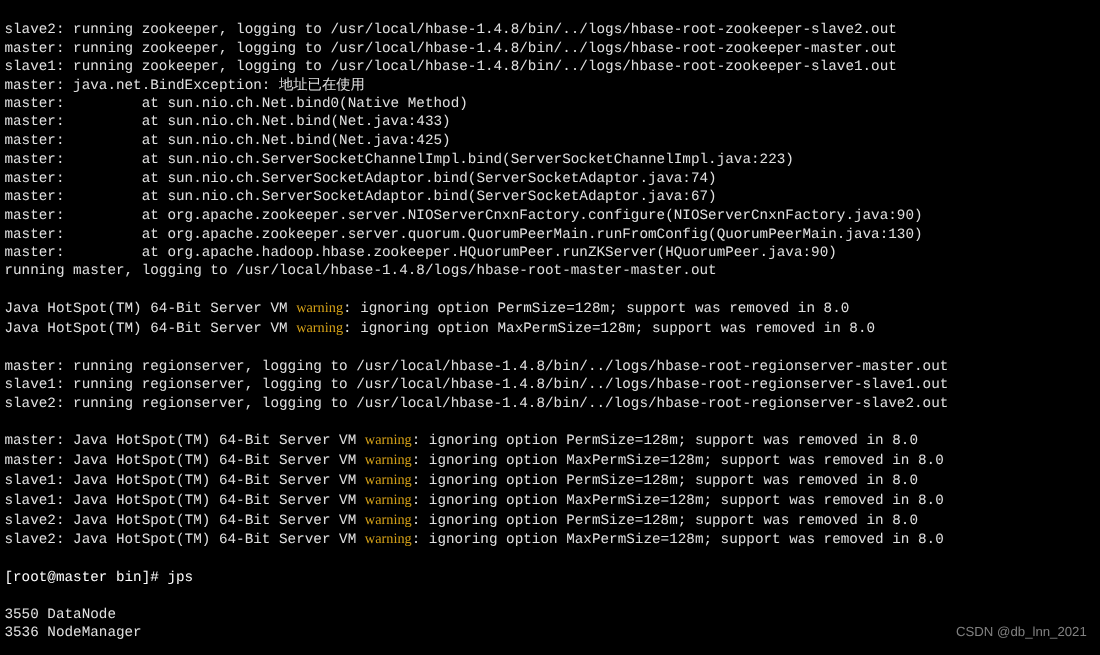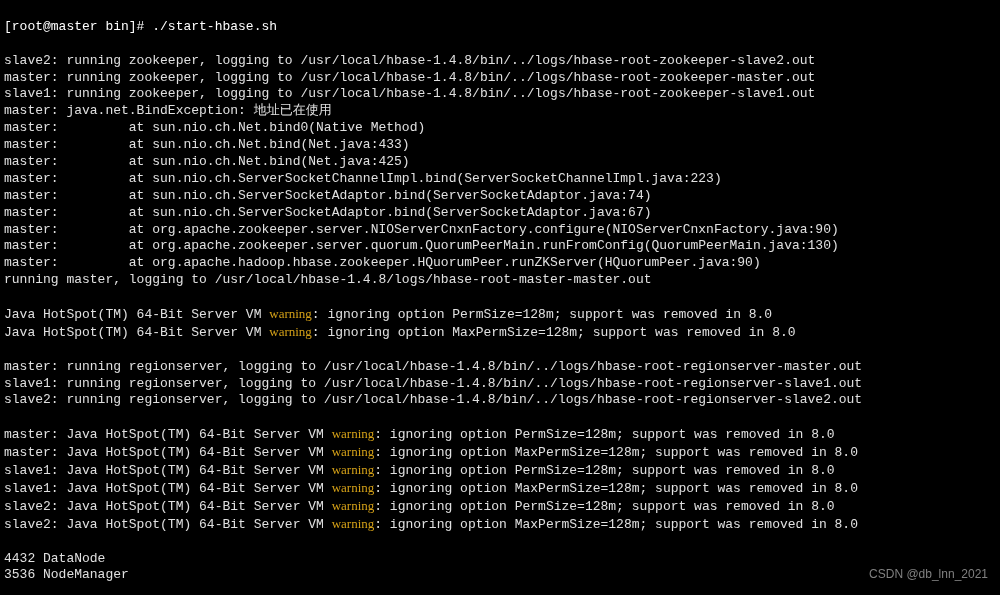"[root@master bin]# ./start-hbase.sh" span.line { html: <span>[root@master bin]# ./start-hbase.sh</span> -> none }
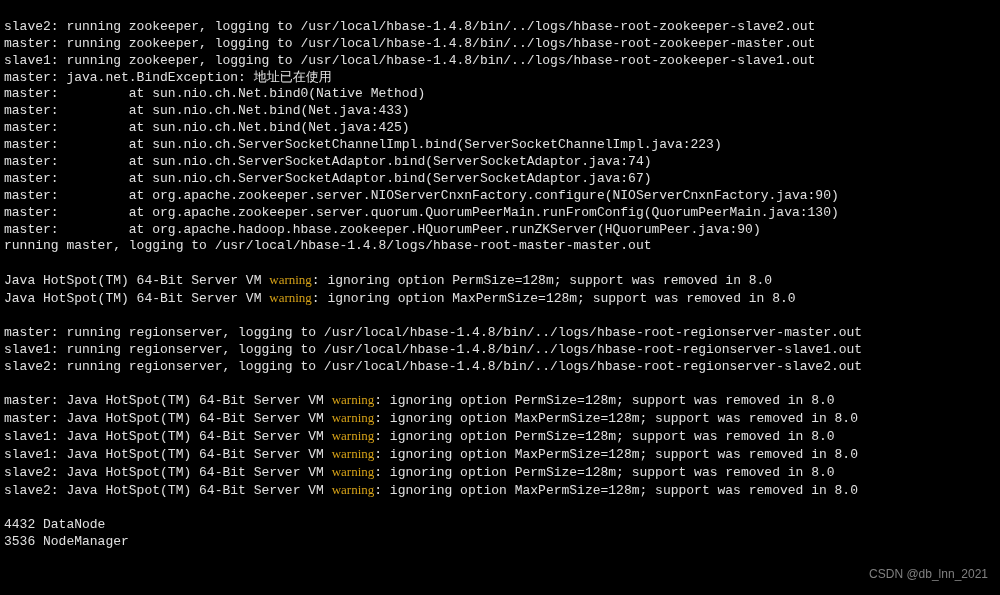"[root@master bin]# jps" span.line { html: none -> <span>[root@master bin]# jps</span> }
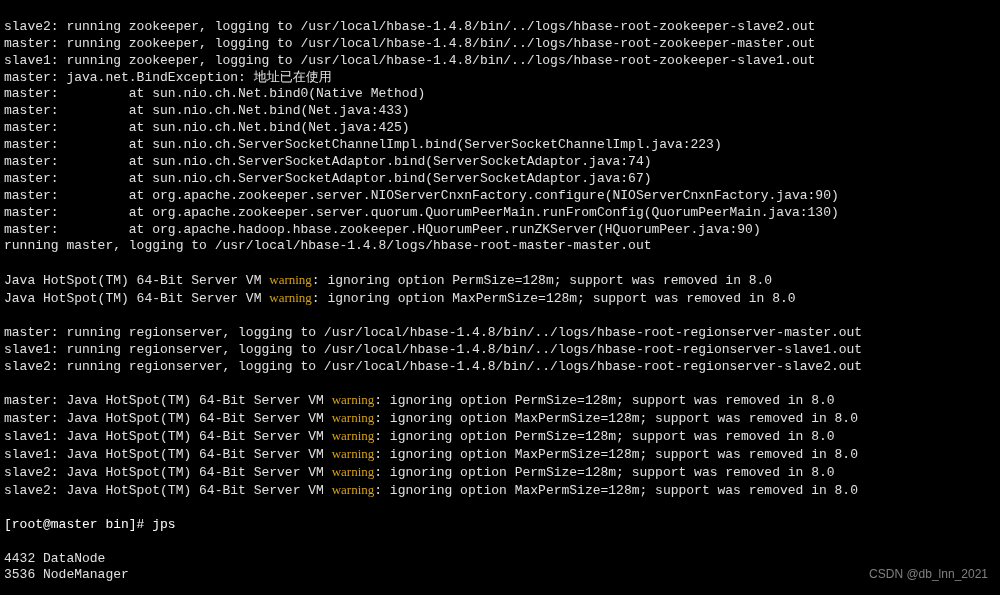"4432 DataNode" span.line { text: 4432 -> 3550 }
